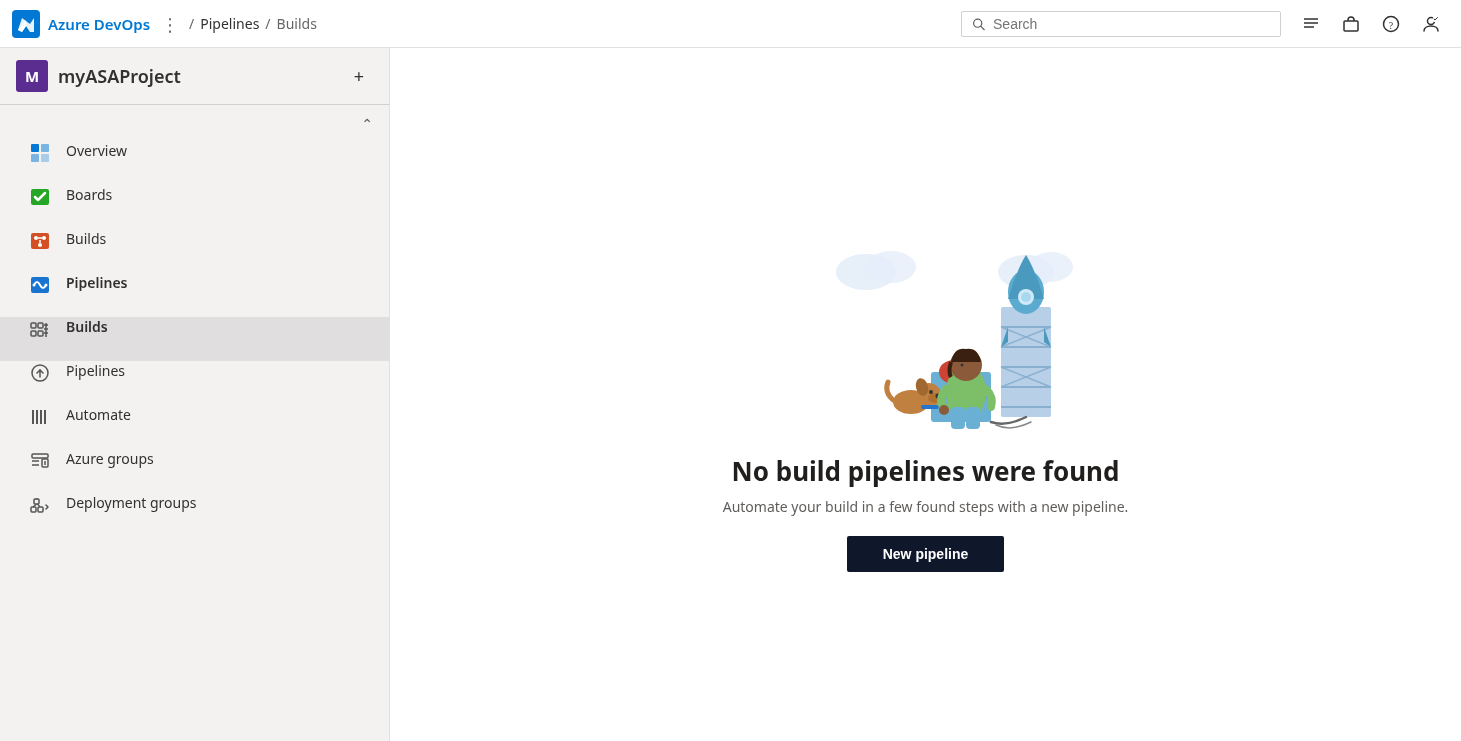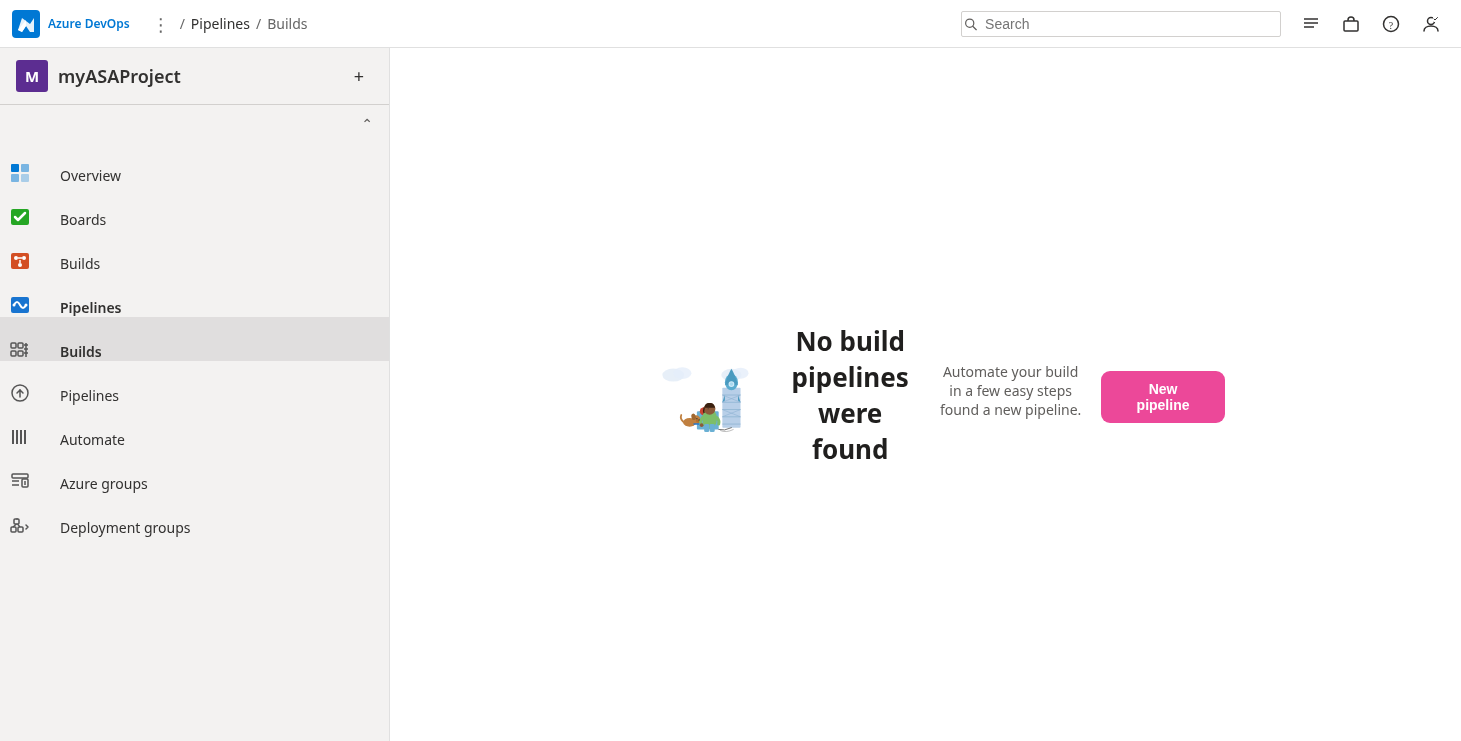"Azure DevOps" .topbar-logo { font-size: 12px -> 15px; margin-right: 12px -> 1px }
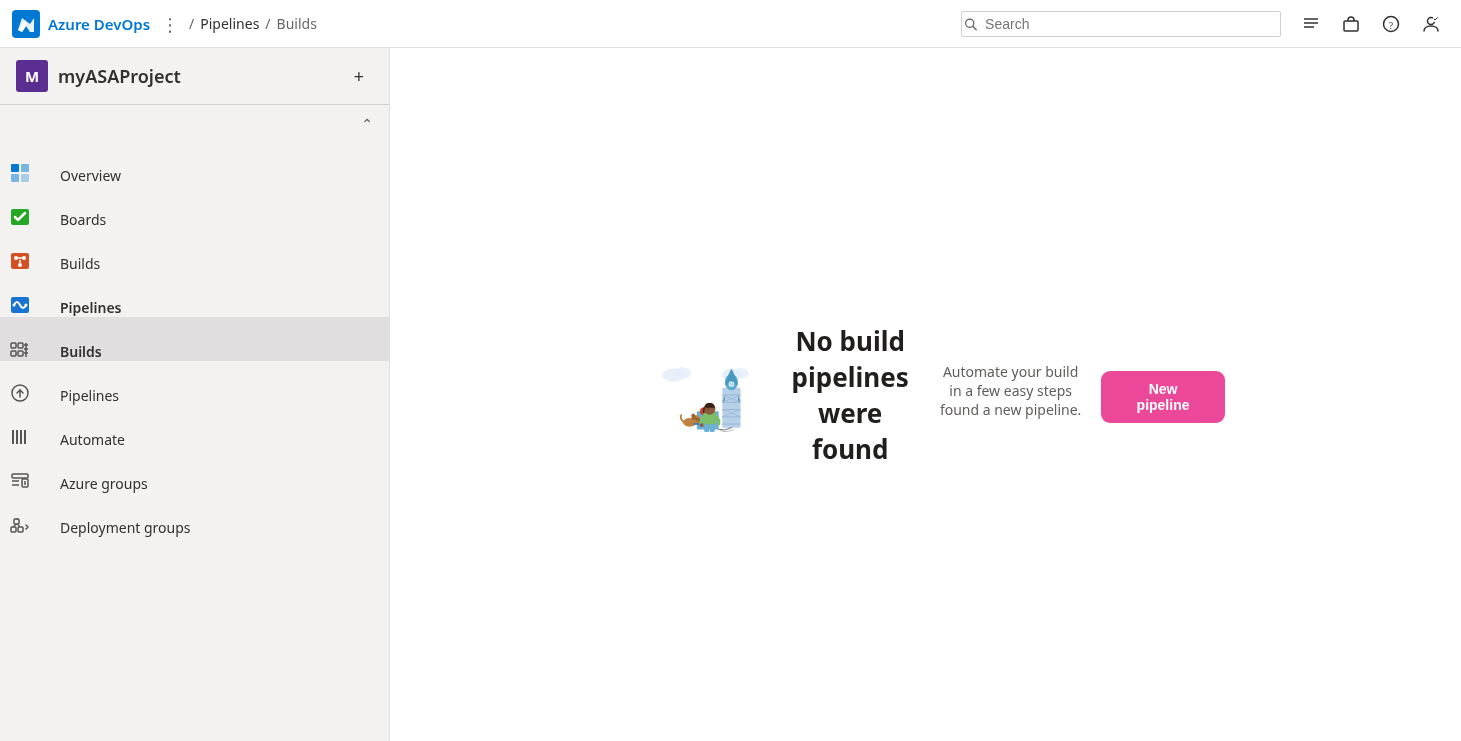"Search" .topbar-search { padding: 4px 2px -> 4px 10px }
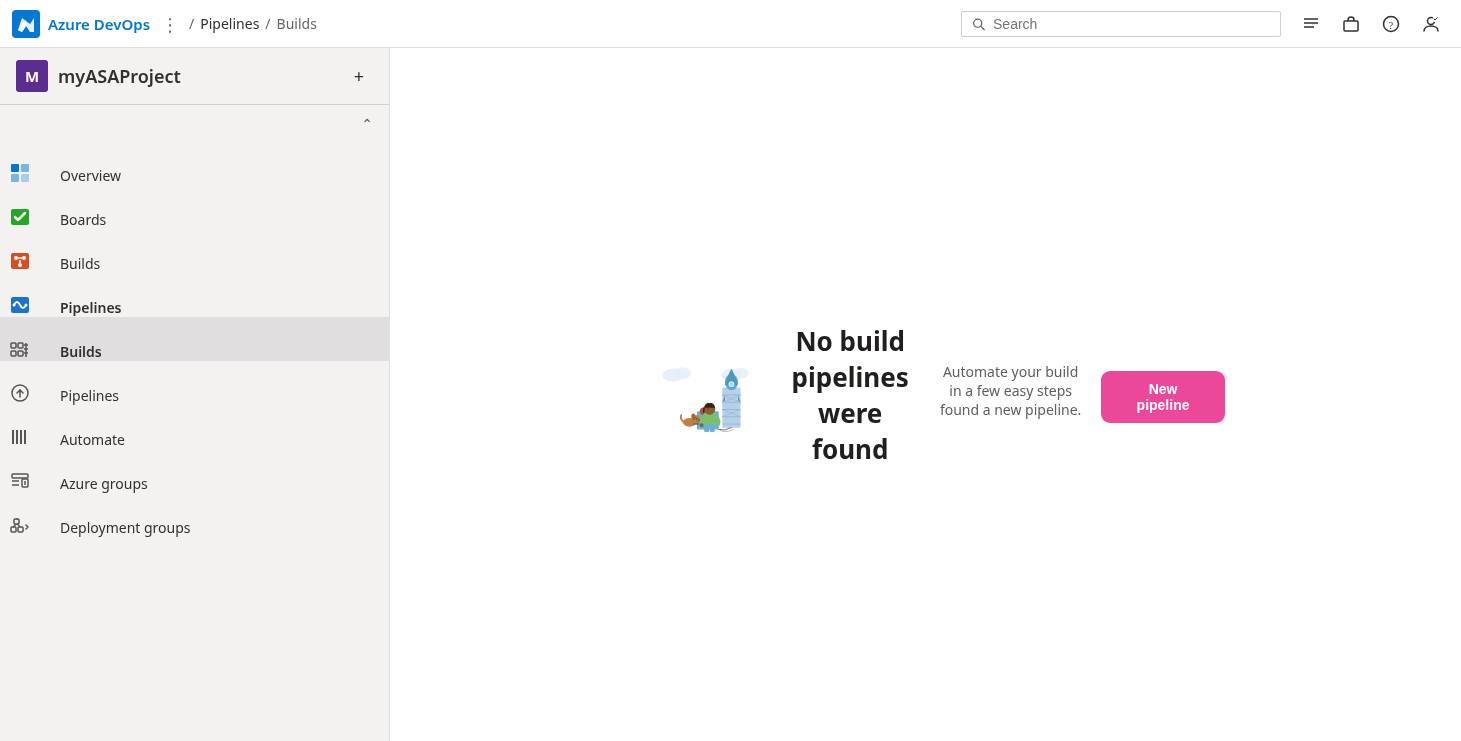"Overview" .nav-item { align-items: flex-end -> flex-start; gap: 28px -> 14px; padding: 0 8px -> 0 28px }
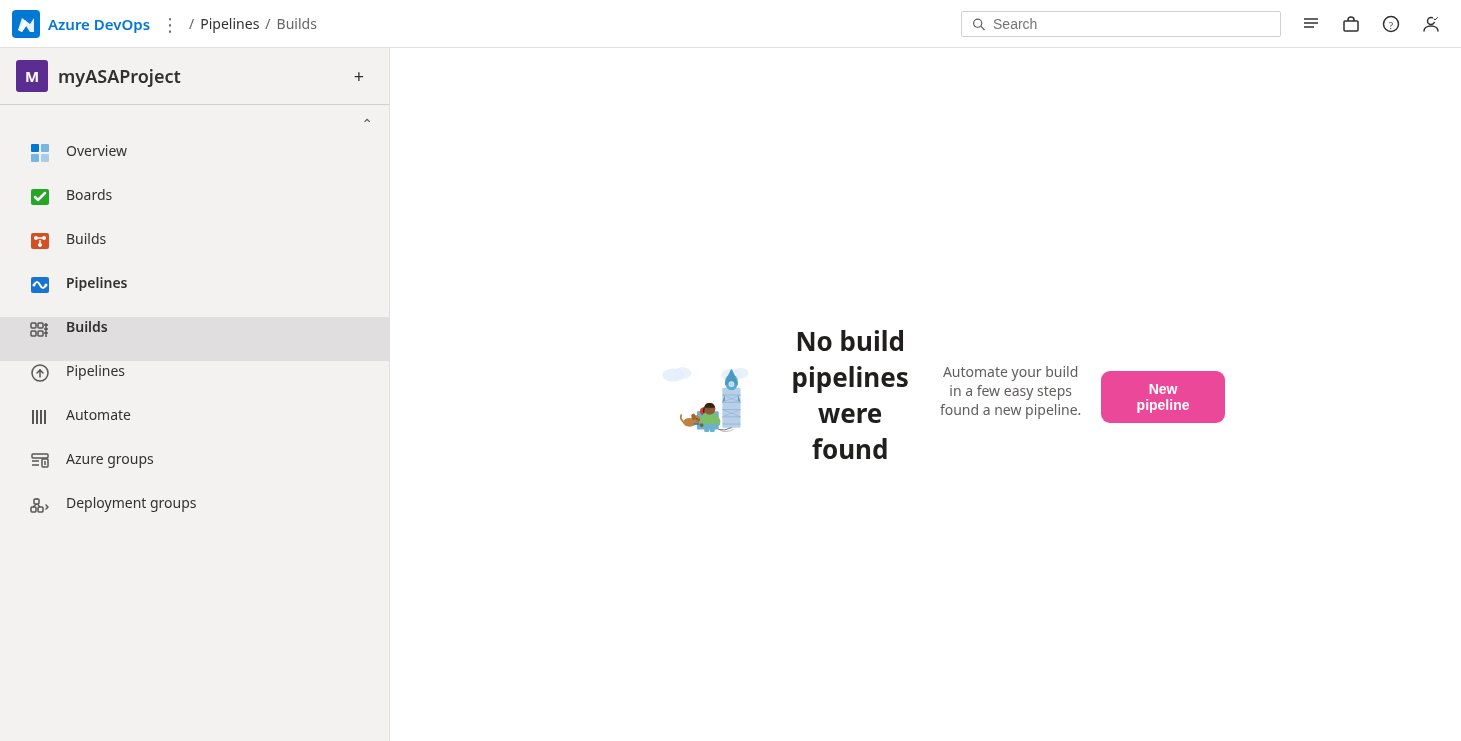"No build pipelines were found" .empty-state { flex-direction: row -> column }
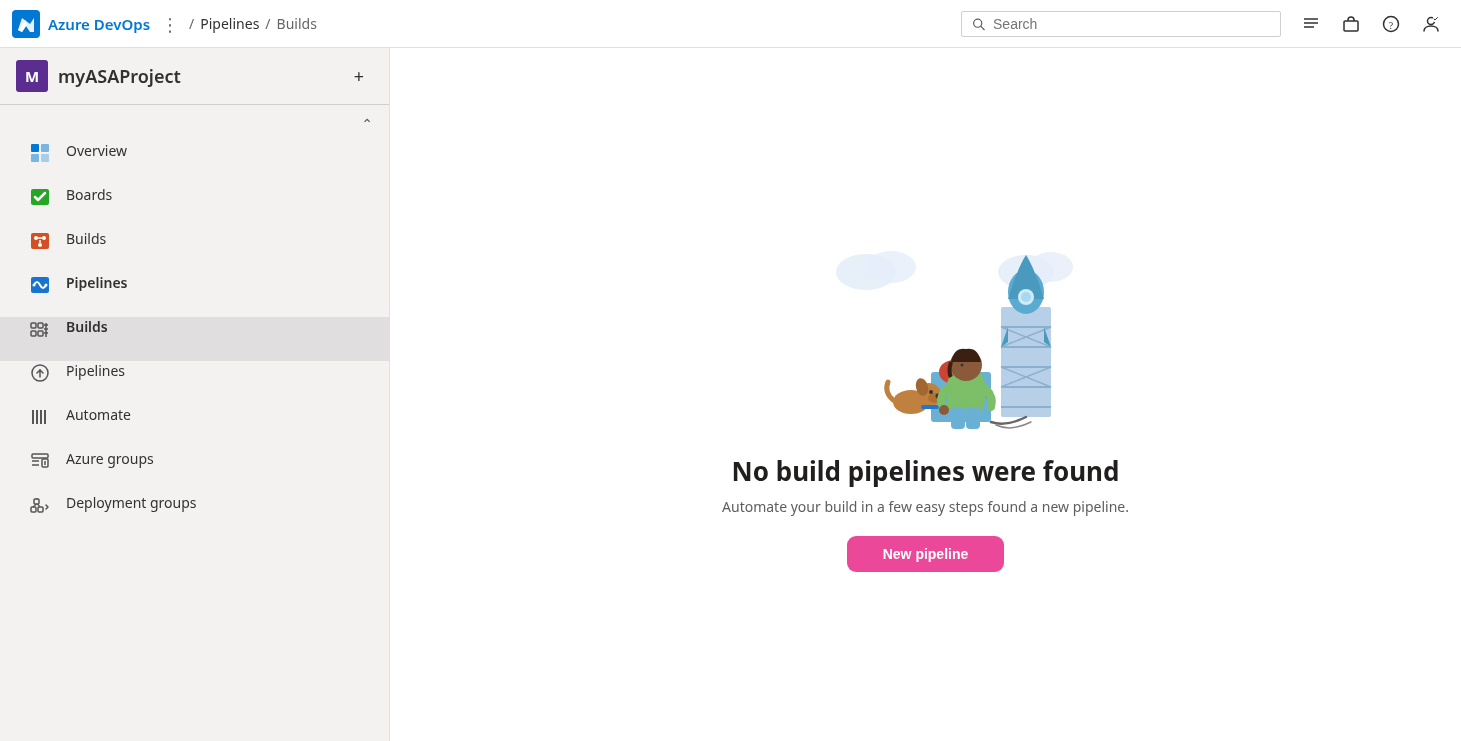"Automate your build in a" div.empty-subtitle { text: easy steps found -> found steps with }
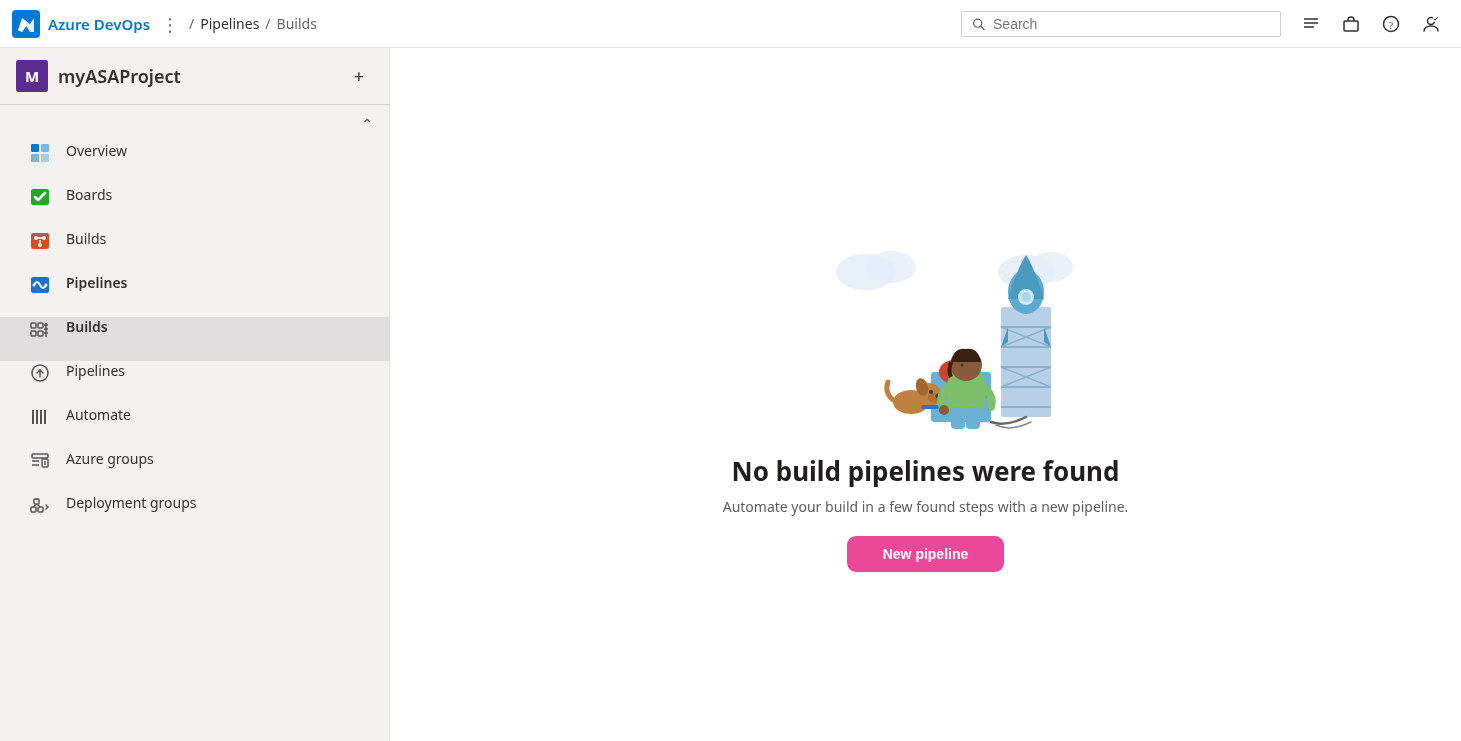"New pipeline" .new-pipeline-btn { background: #ec4899 -> #0f172a; border-radius: 9px -> 2px }
